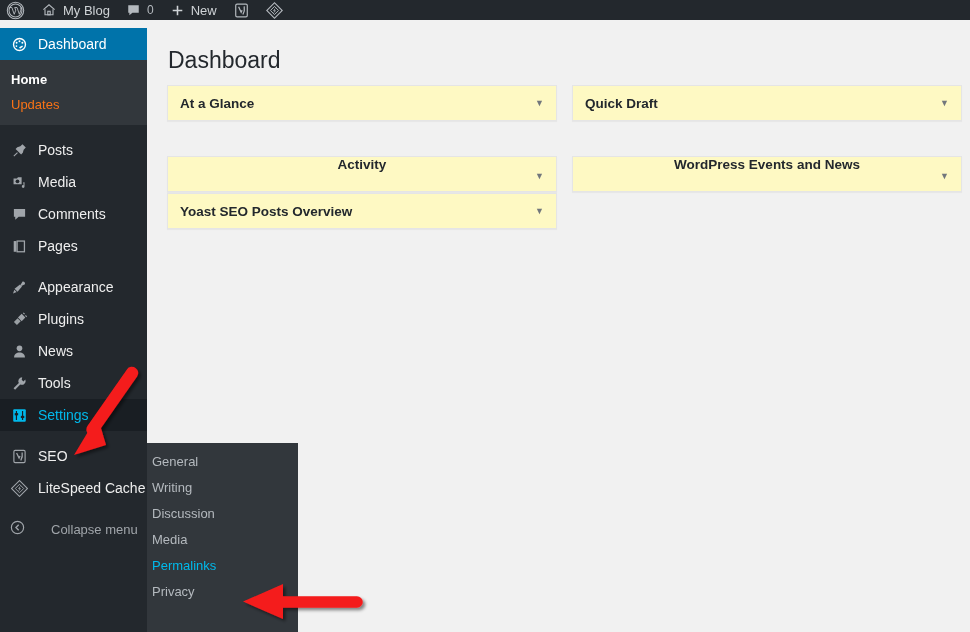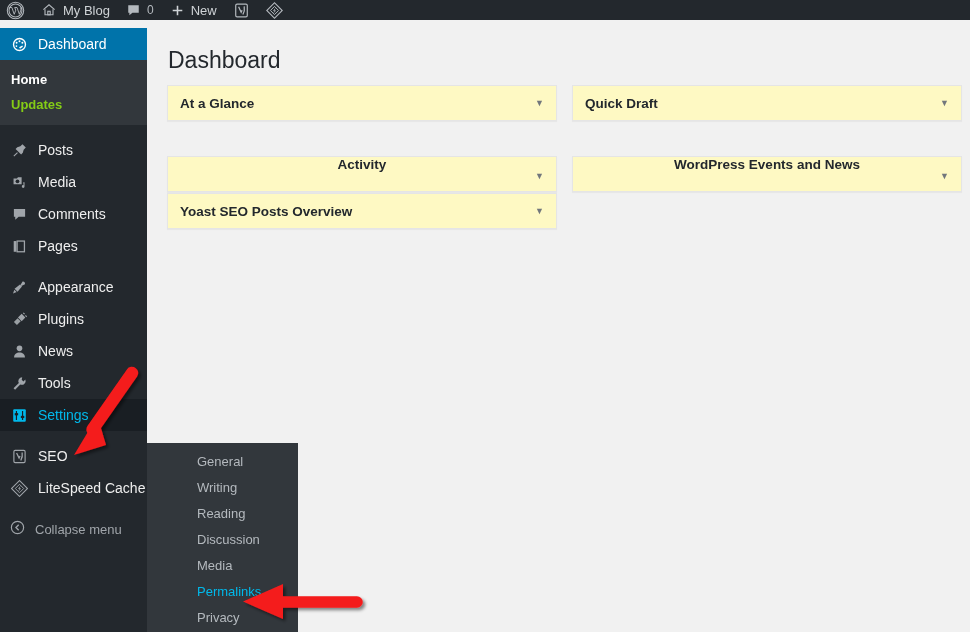"Updates" .submenu-inline a { color: #84cc16 -> #f97316; font-weight: bold -> none }
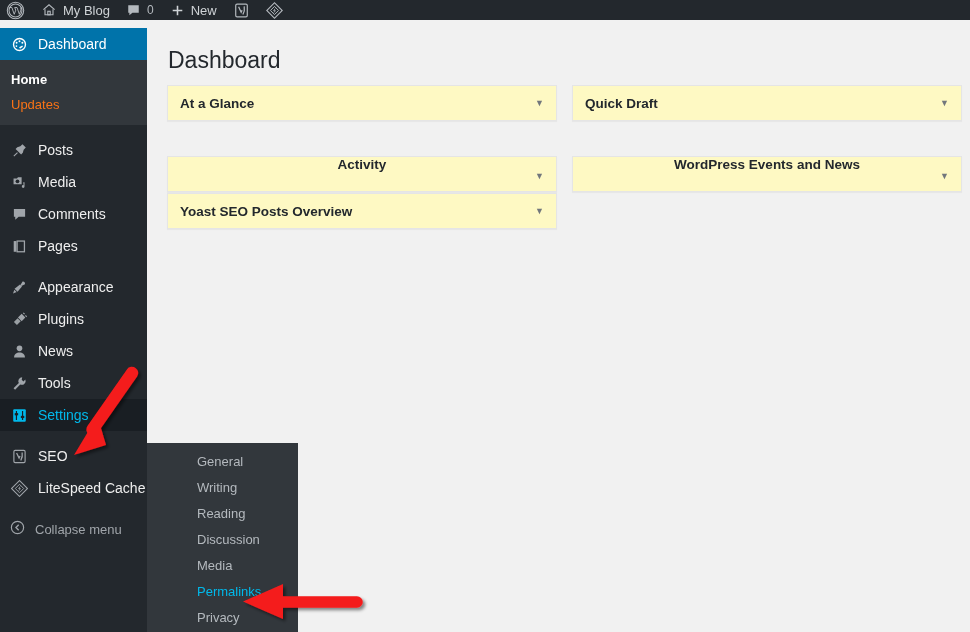"General" .flyout a { margin-left: 45px -> none }
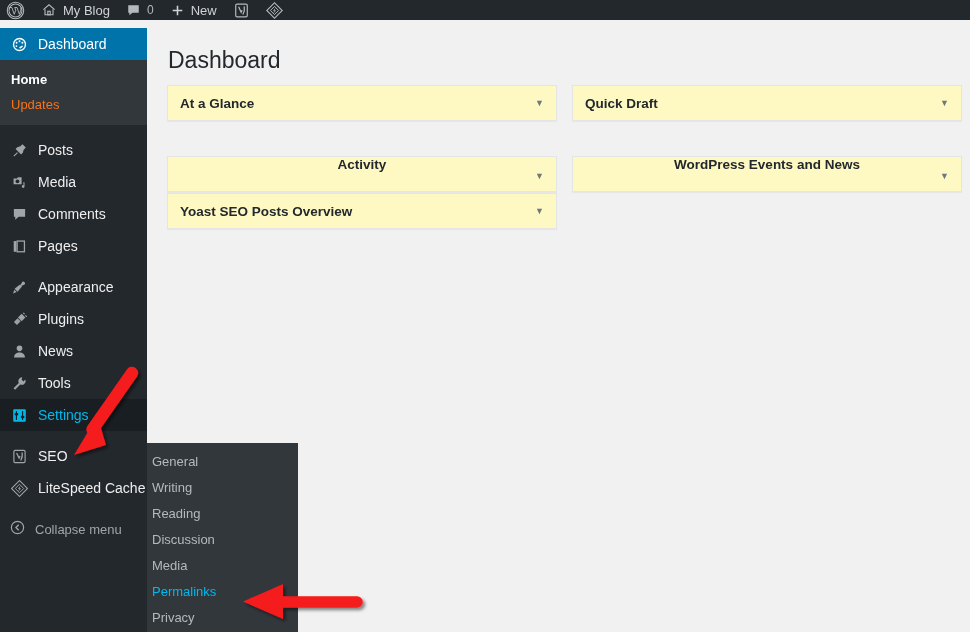"Reading" a { html: <a>Reading</a> -> none }
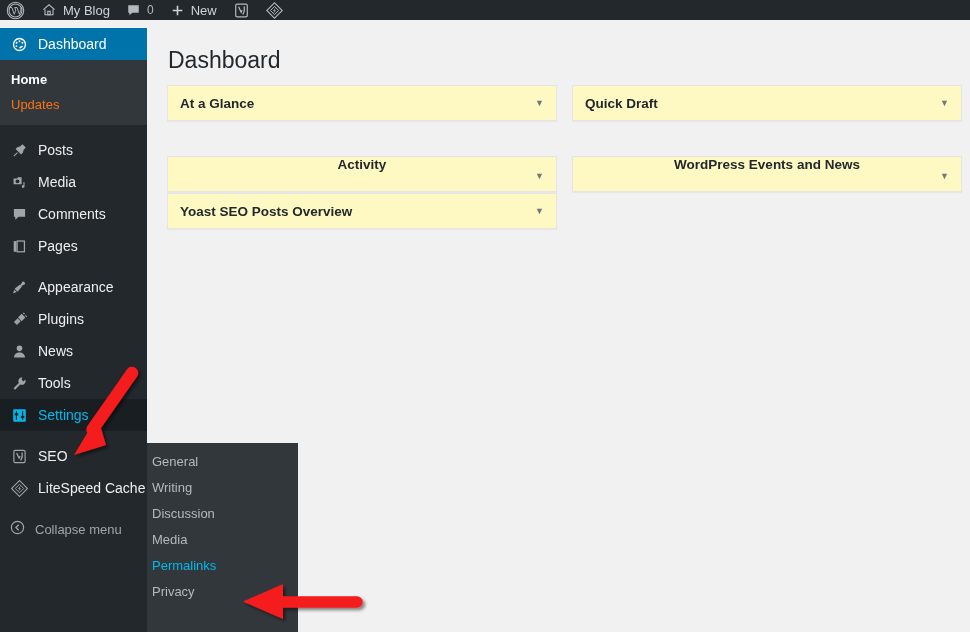"Collapse menu" .collapse-row { gap: 9px -> 25px }
